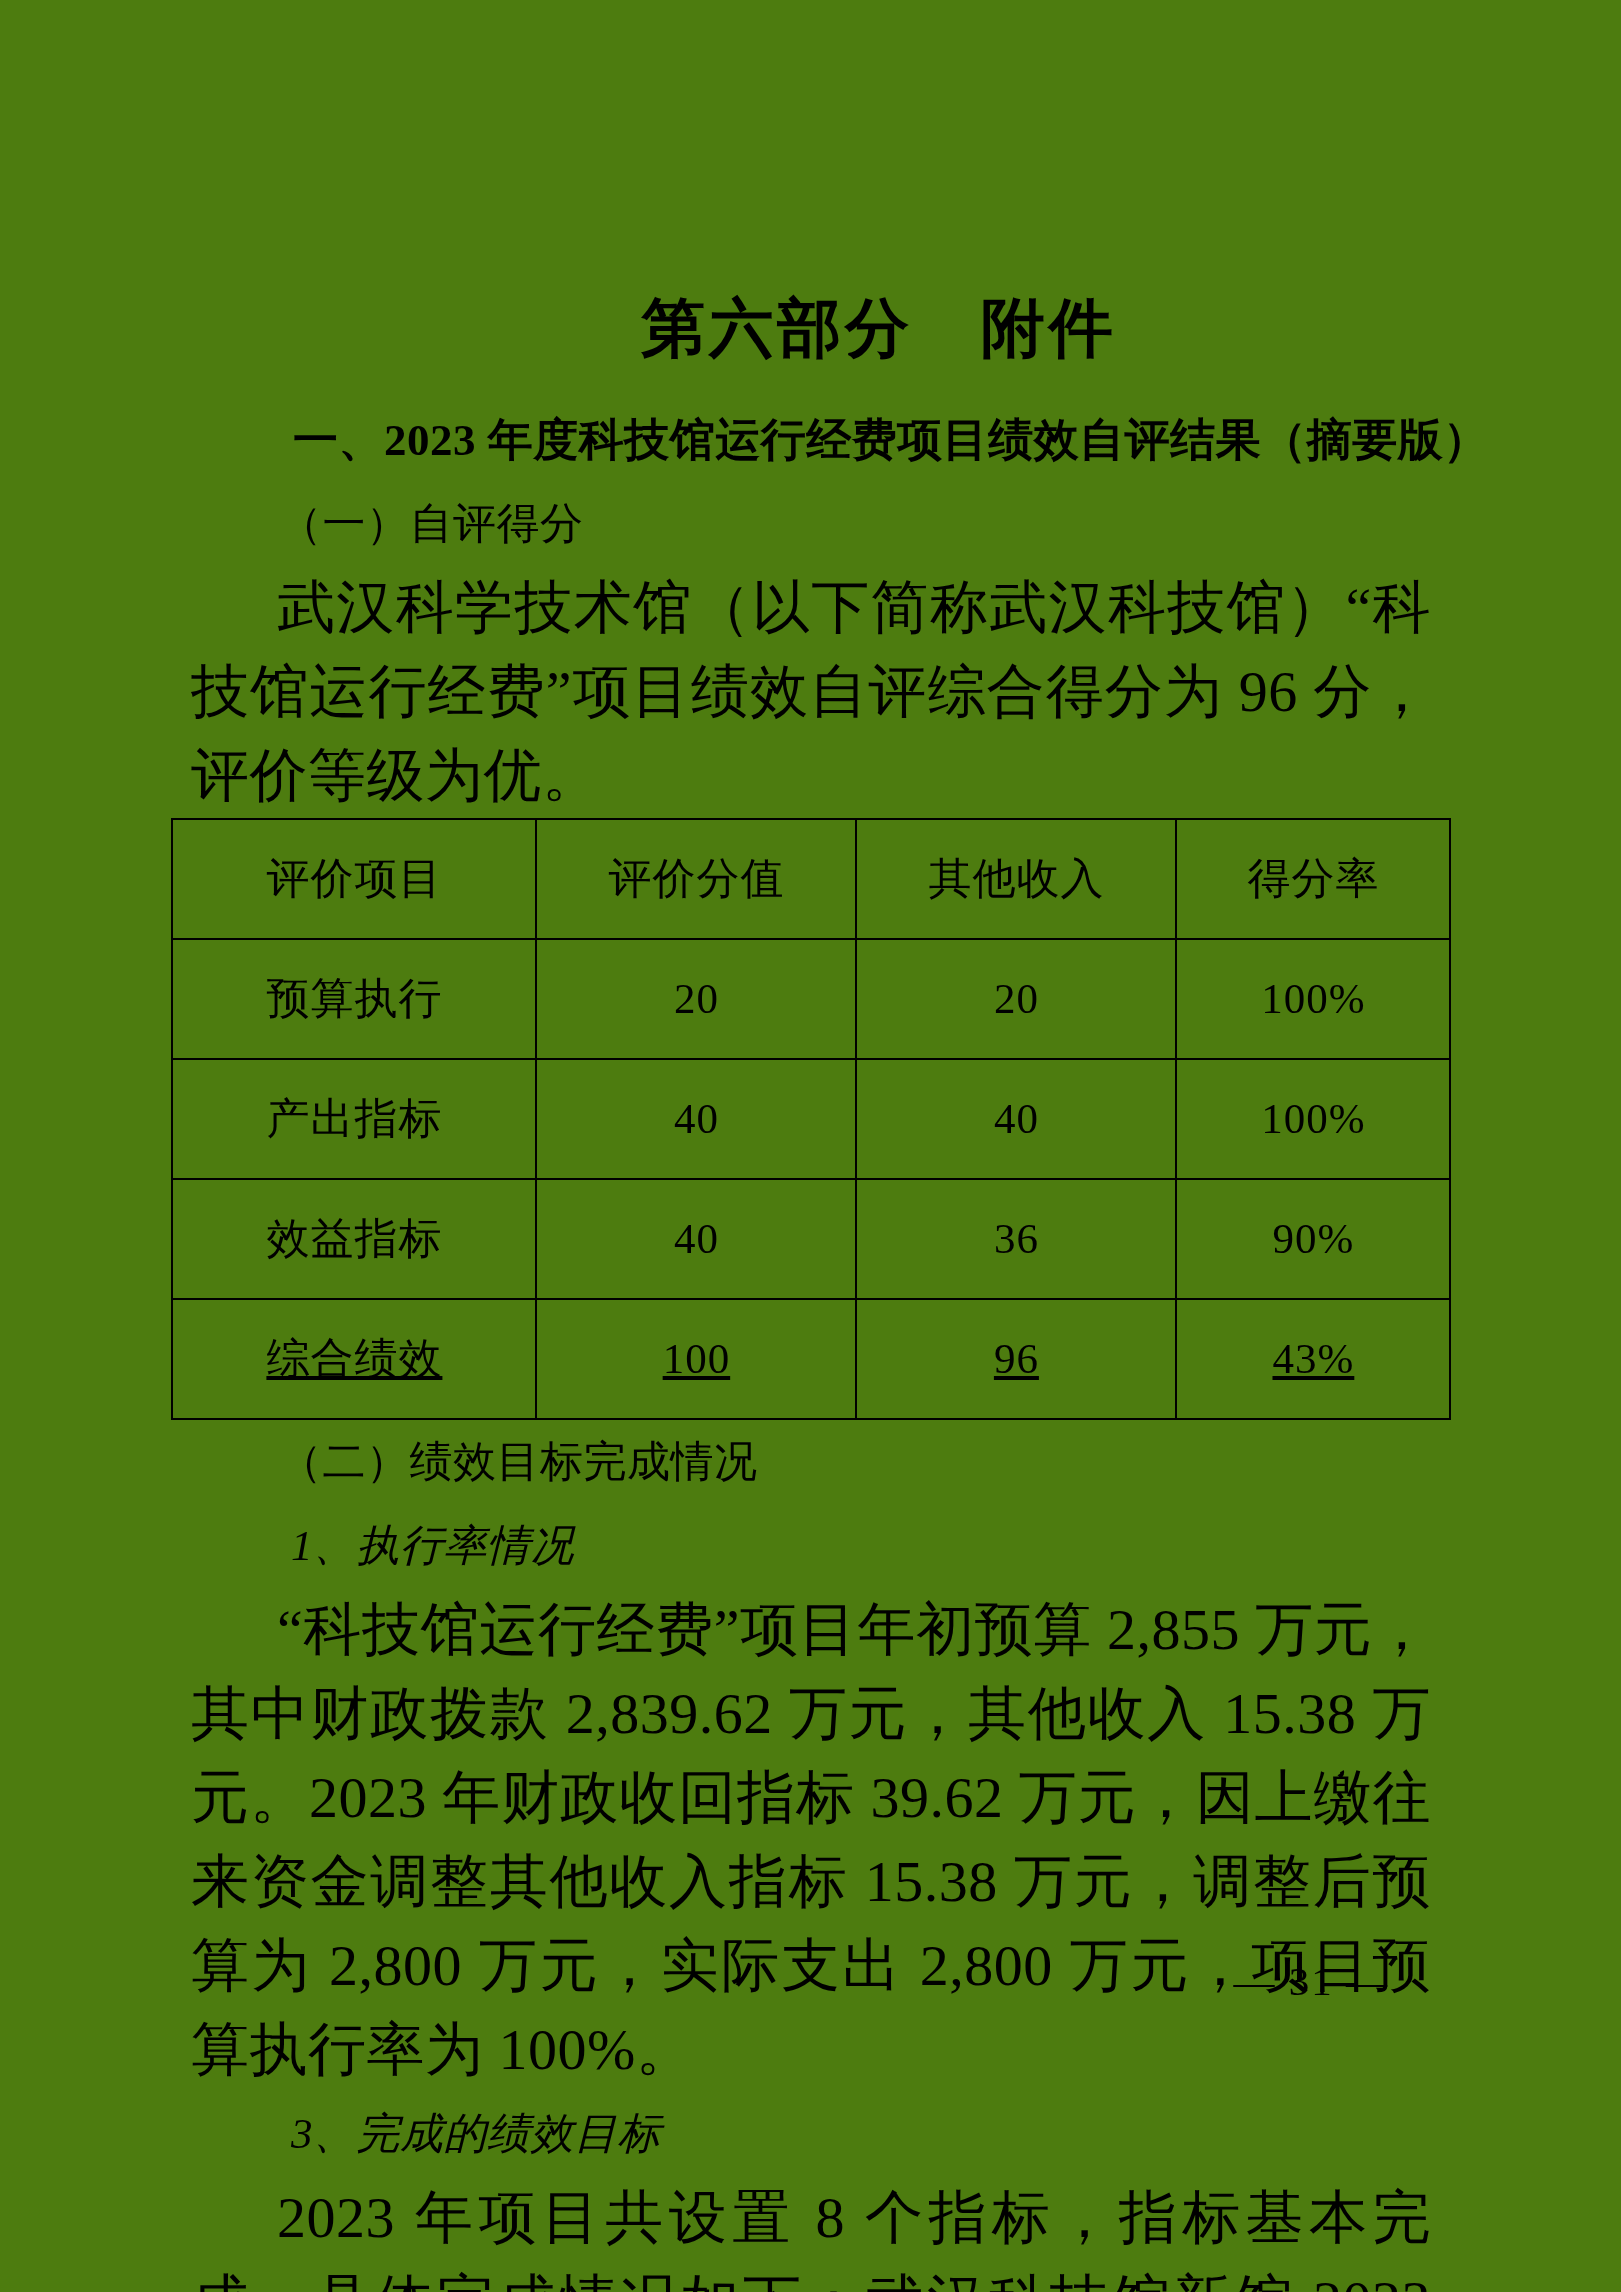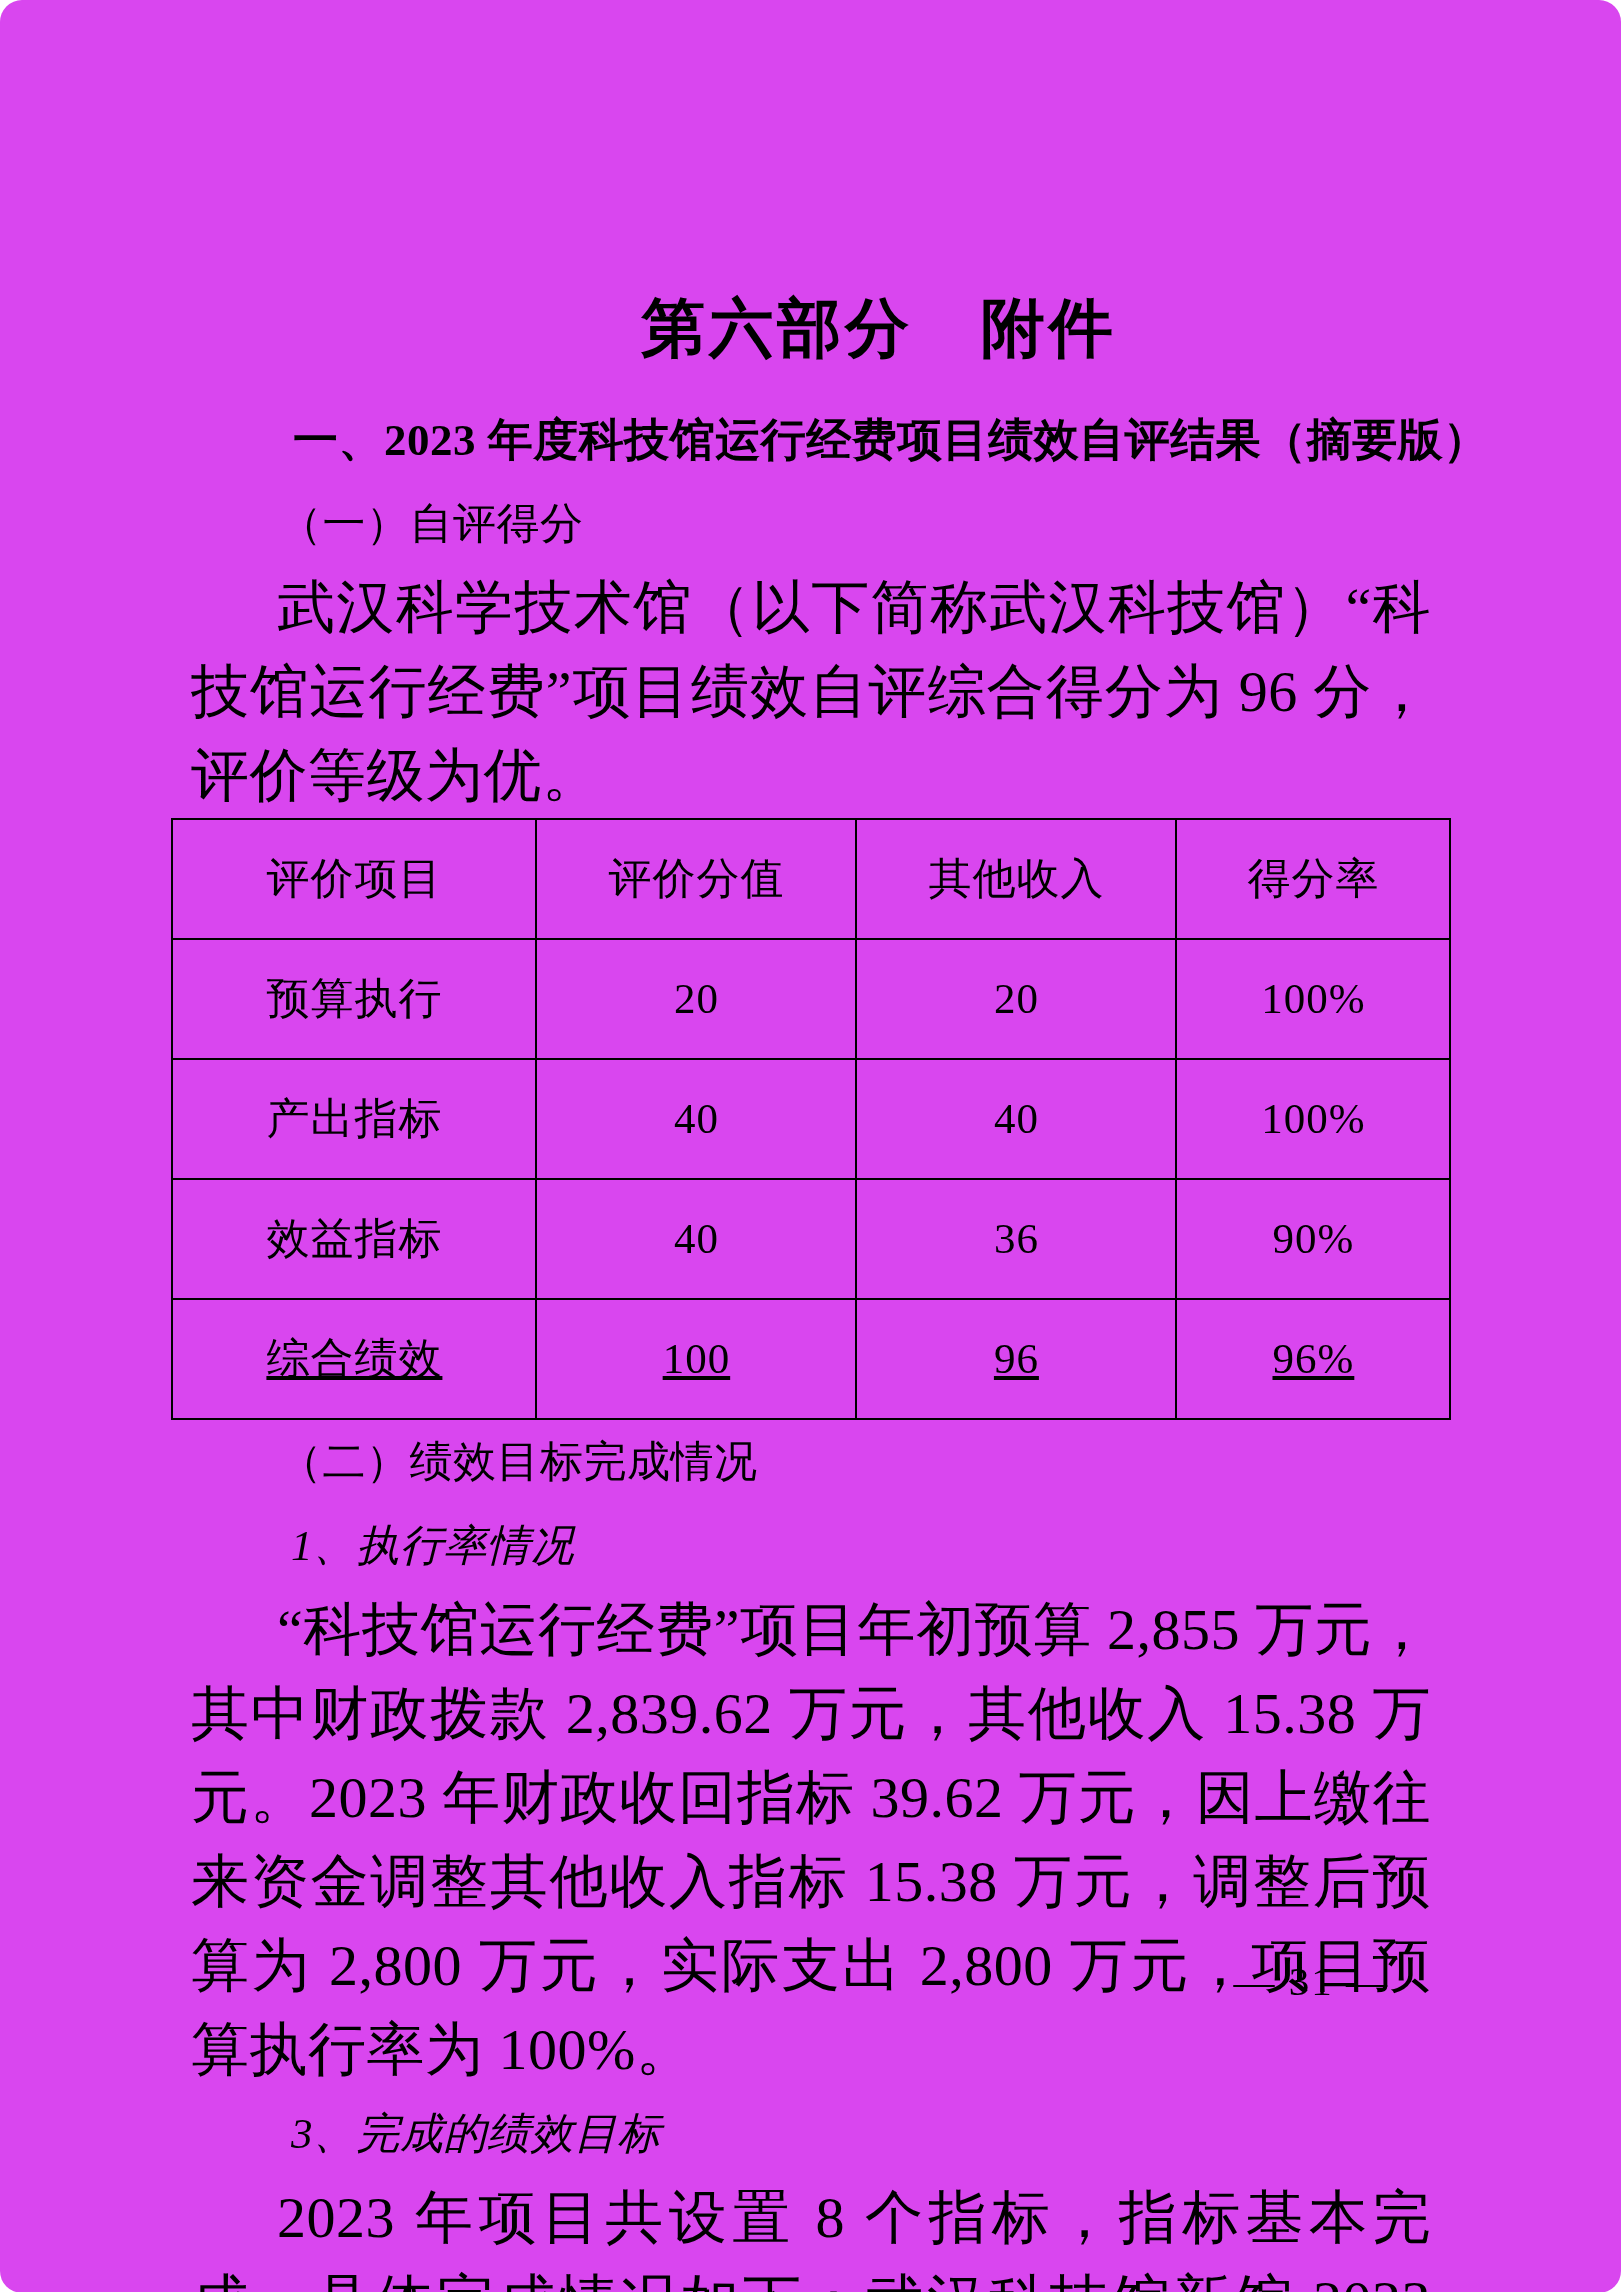"第六部分 附件" .page { background: #d946ef -> #4d7c0f; border-radius: 22px -> none }
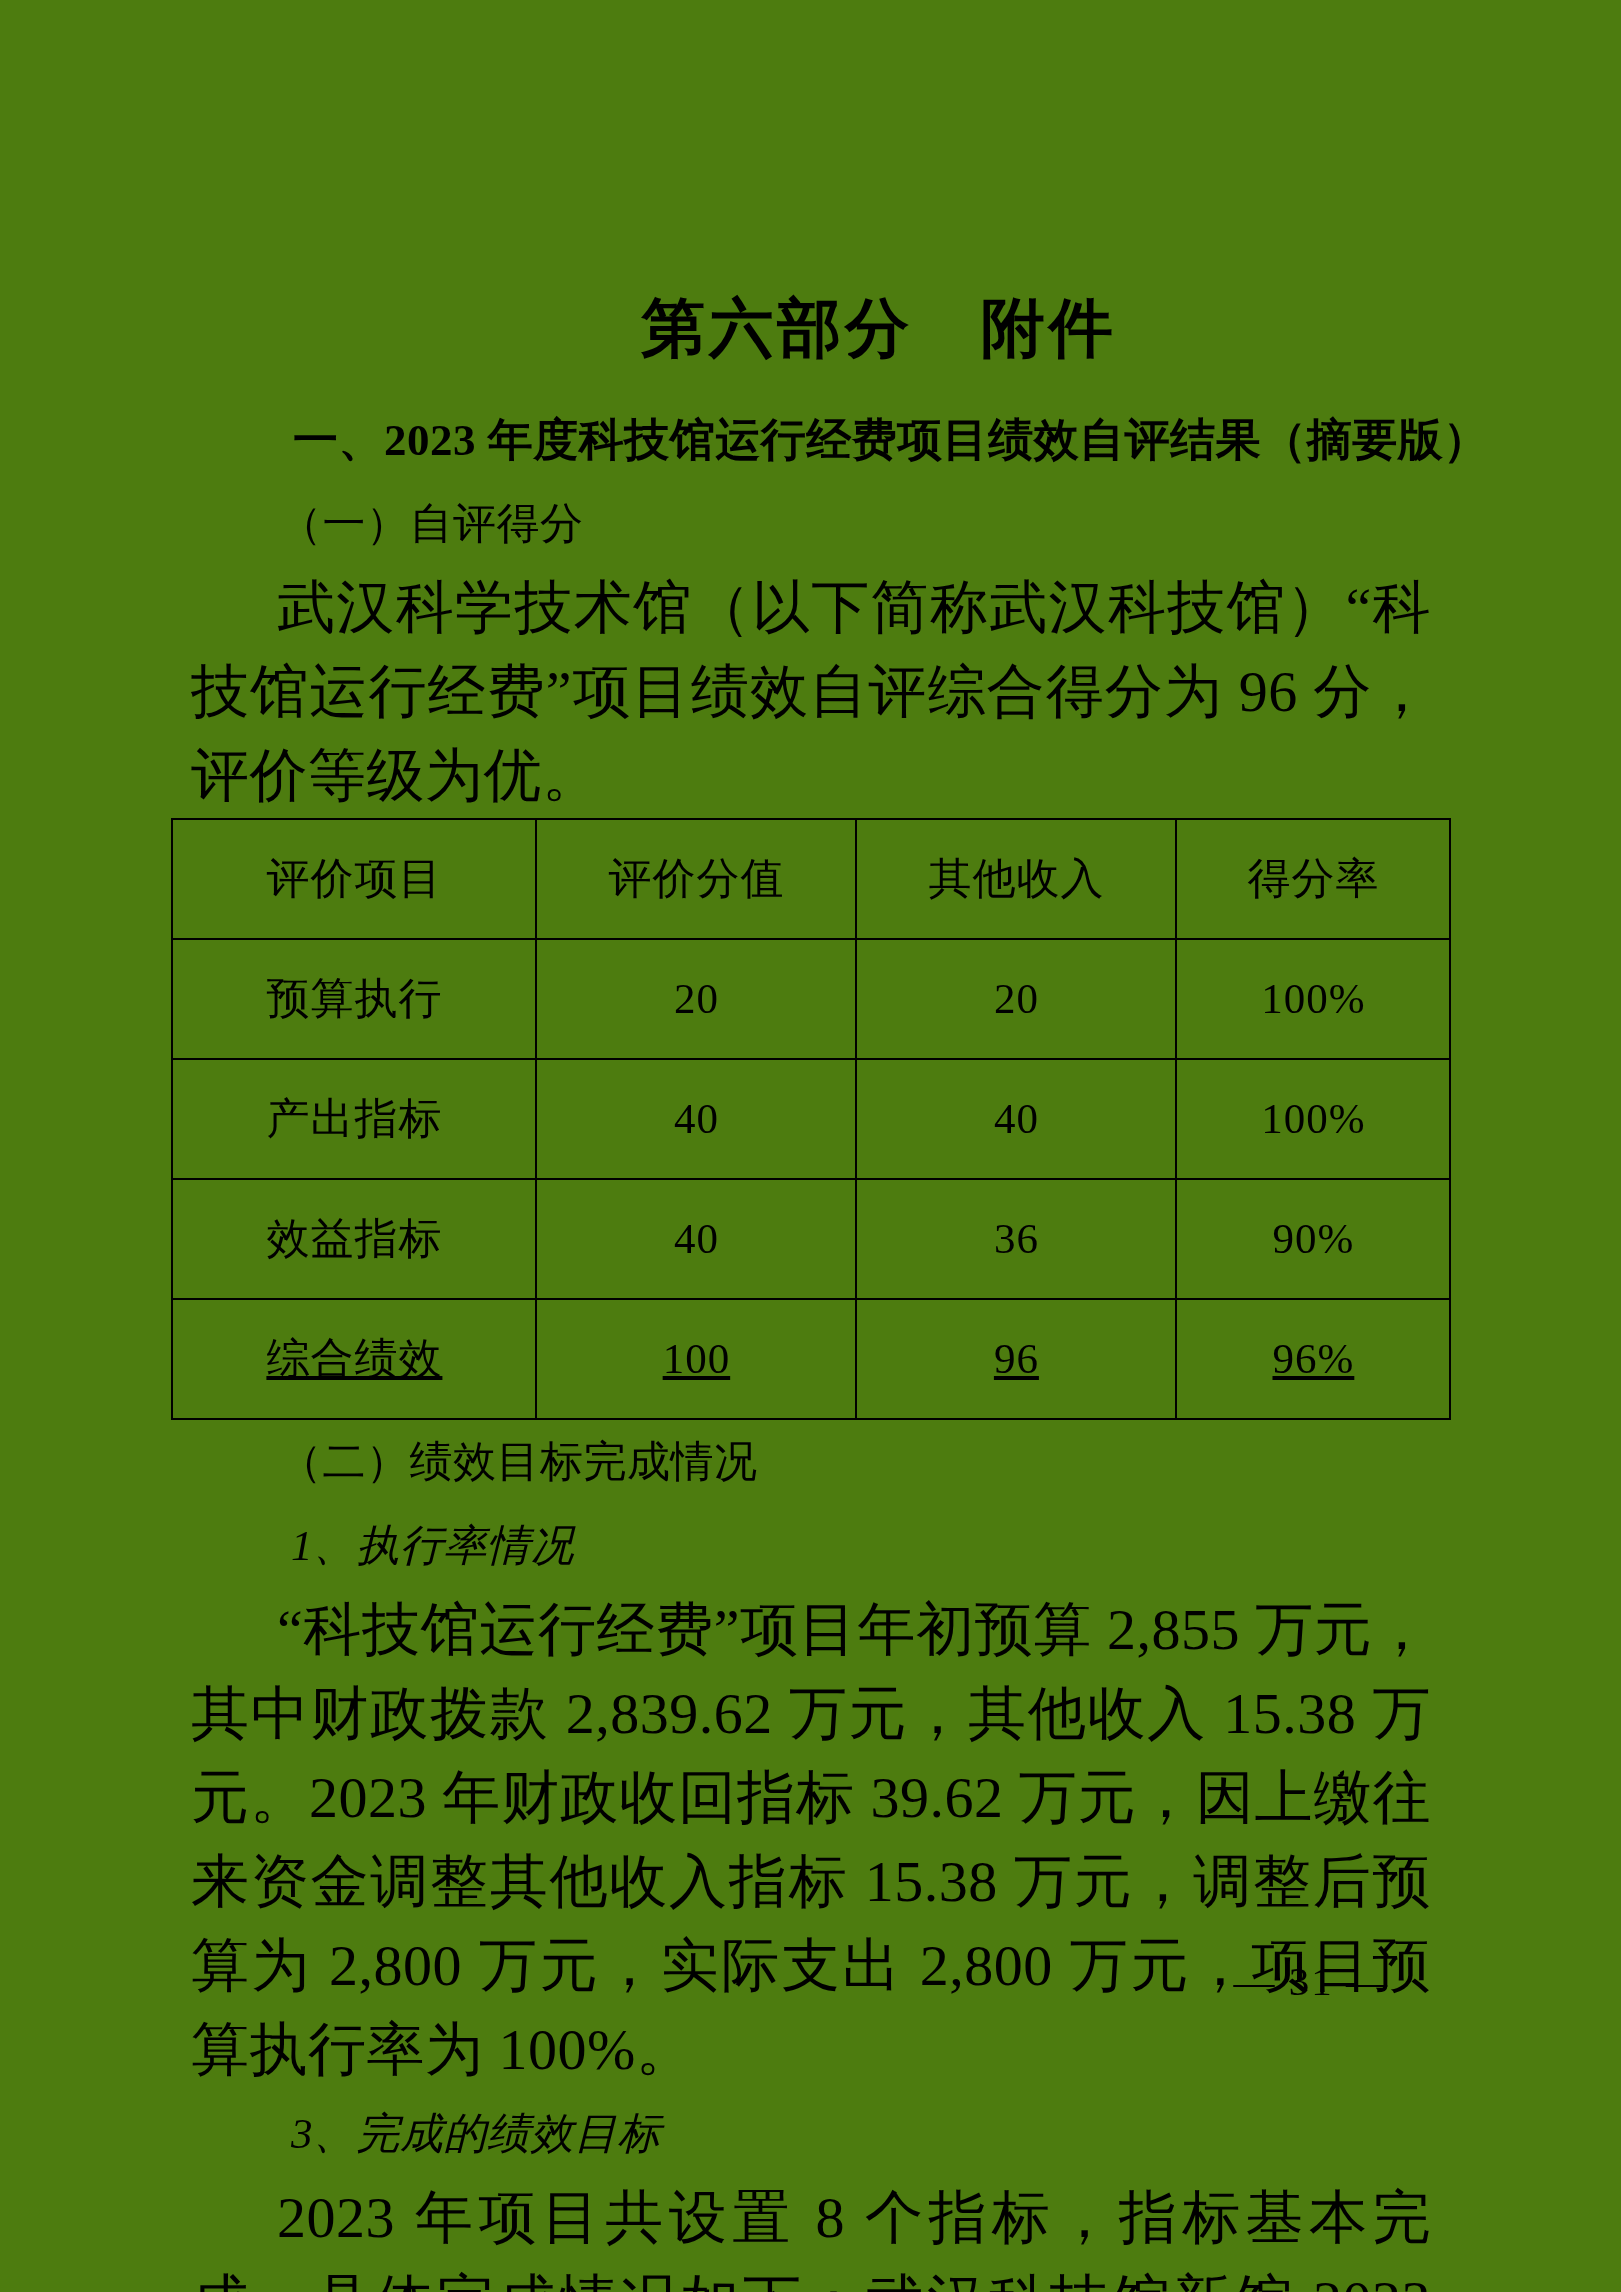"96%" td { text: 96% -> 43% }
